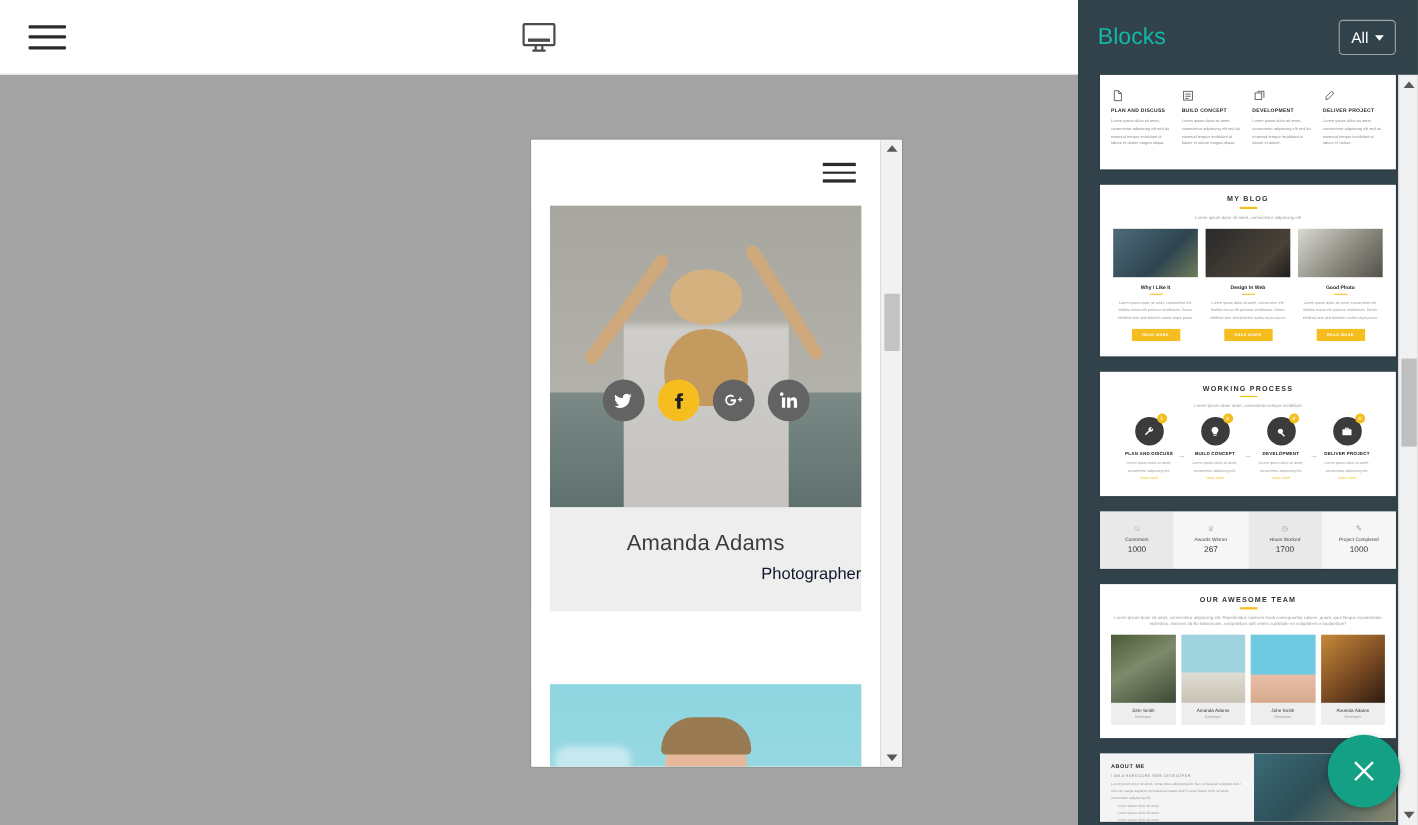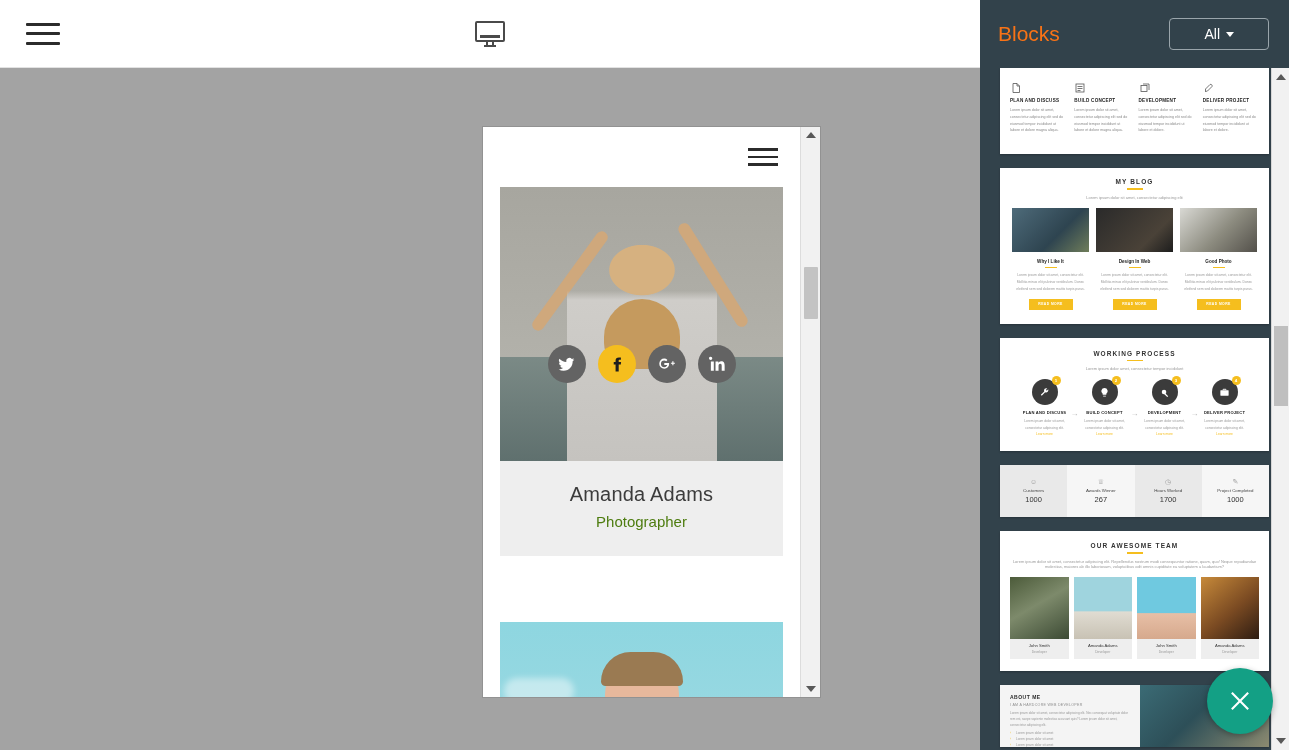"Blocks" .panel-title { color: #f97316 -> #14b8a6 }
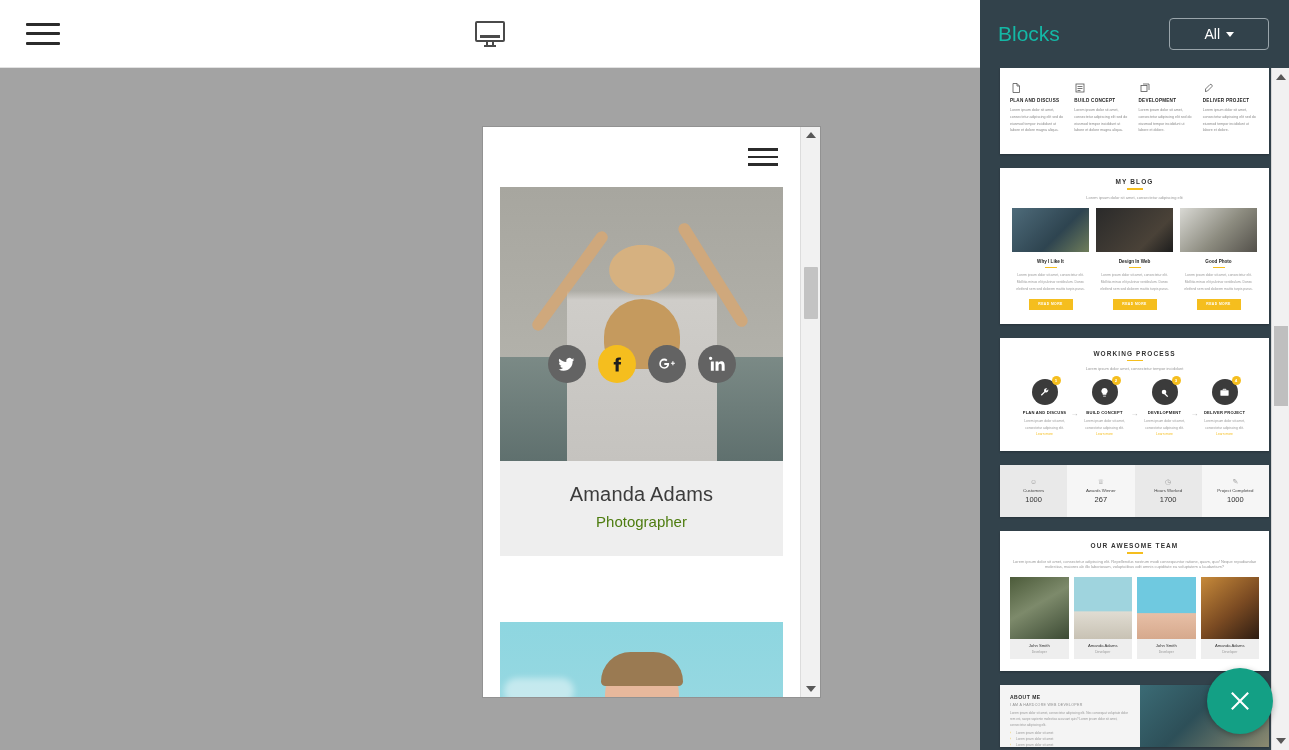"All" .filter-btn { padding: 7px 34px -> 7px 10px }
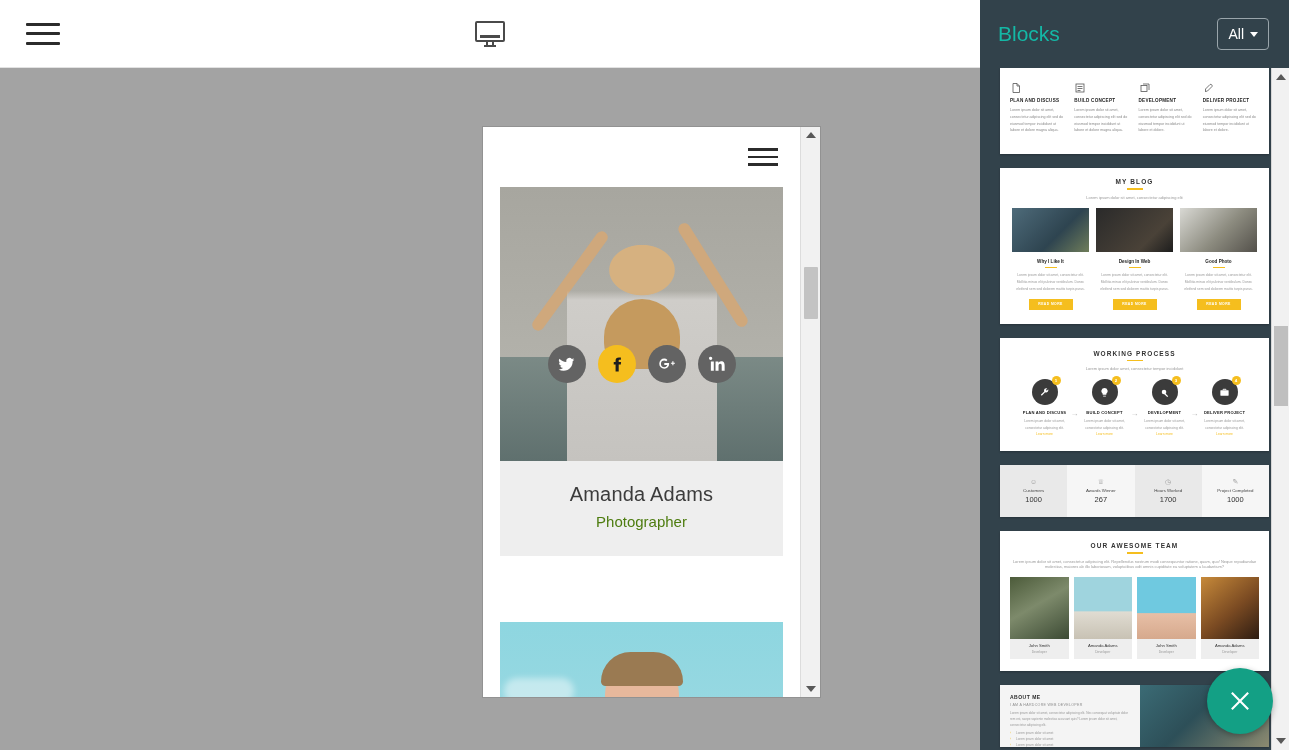"Photographer" .pv-role { color: #4d7c0f -> #0f172a; text-align: none -> right }
